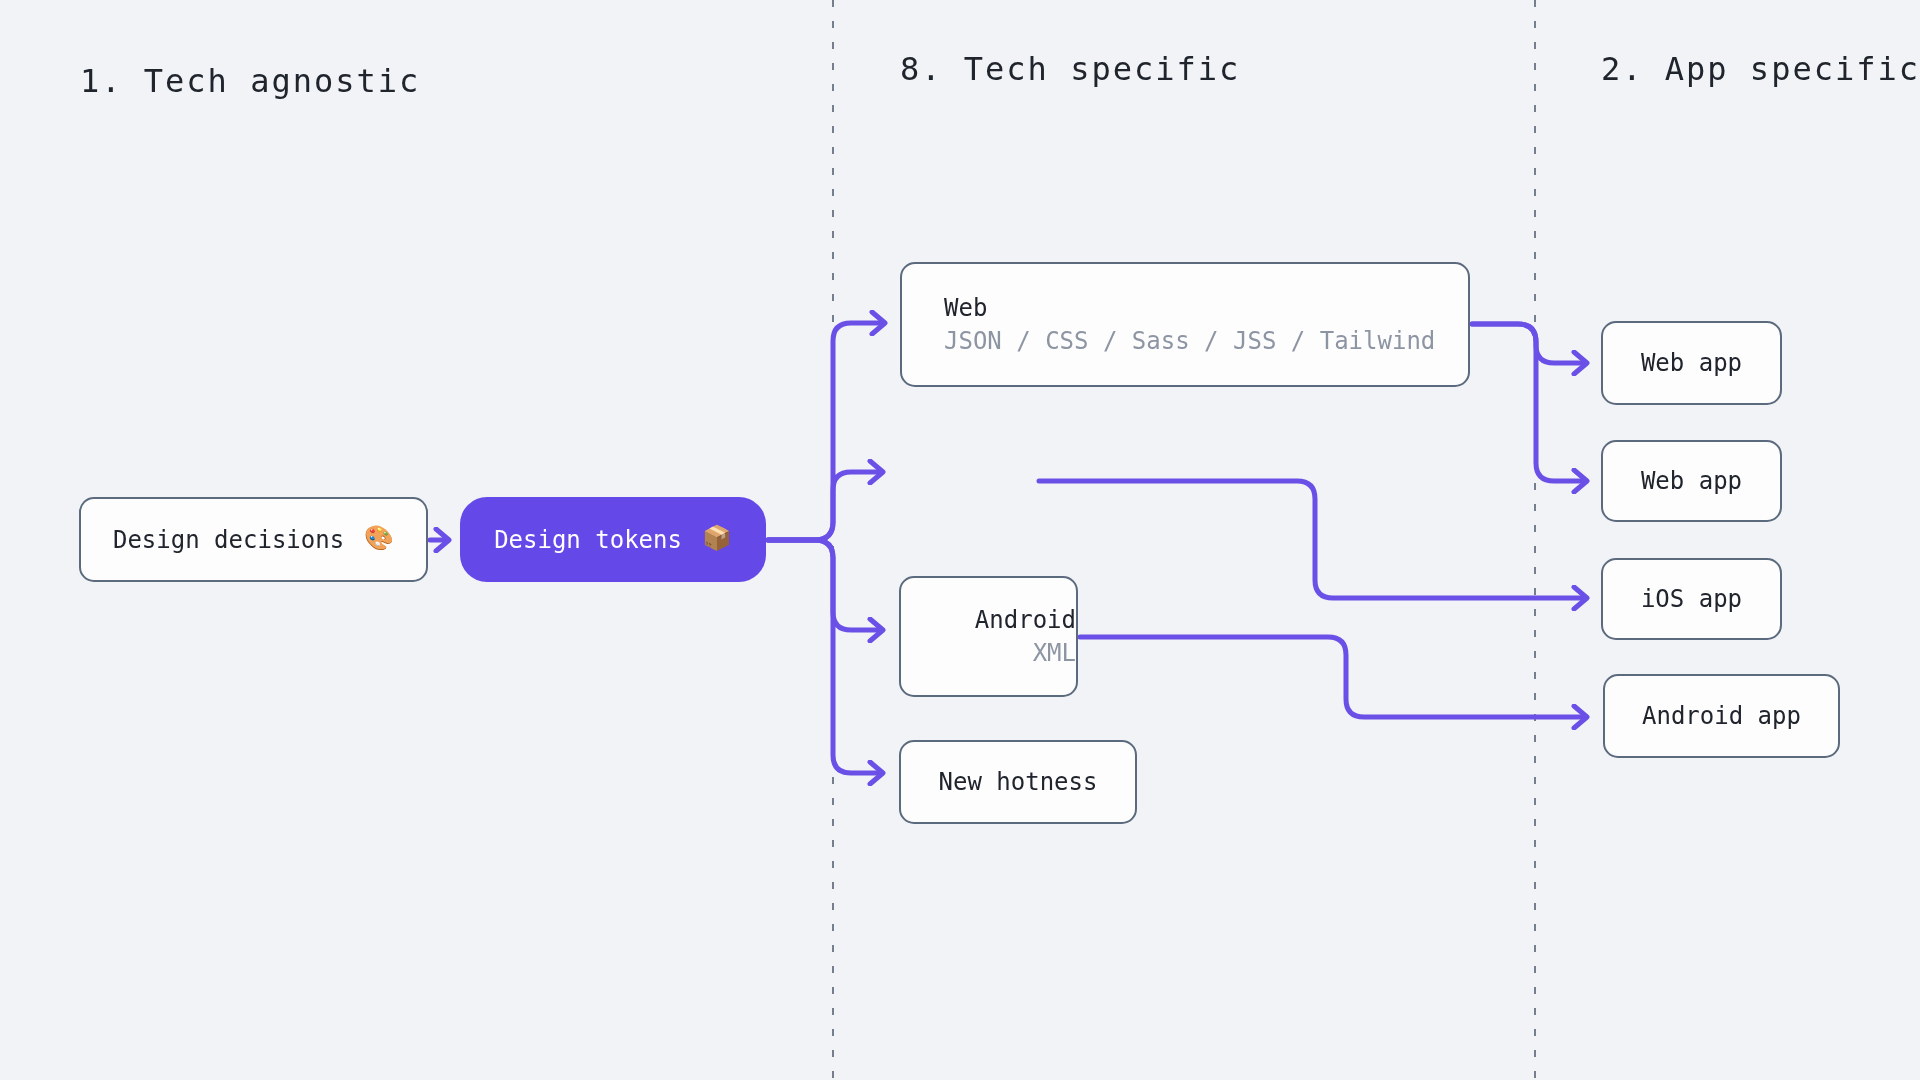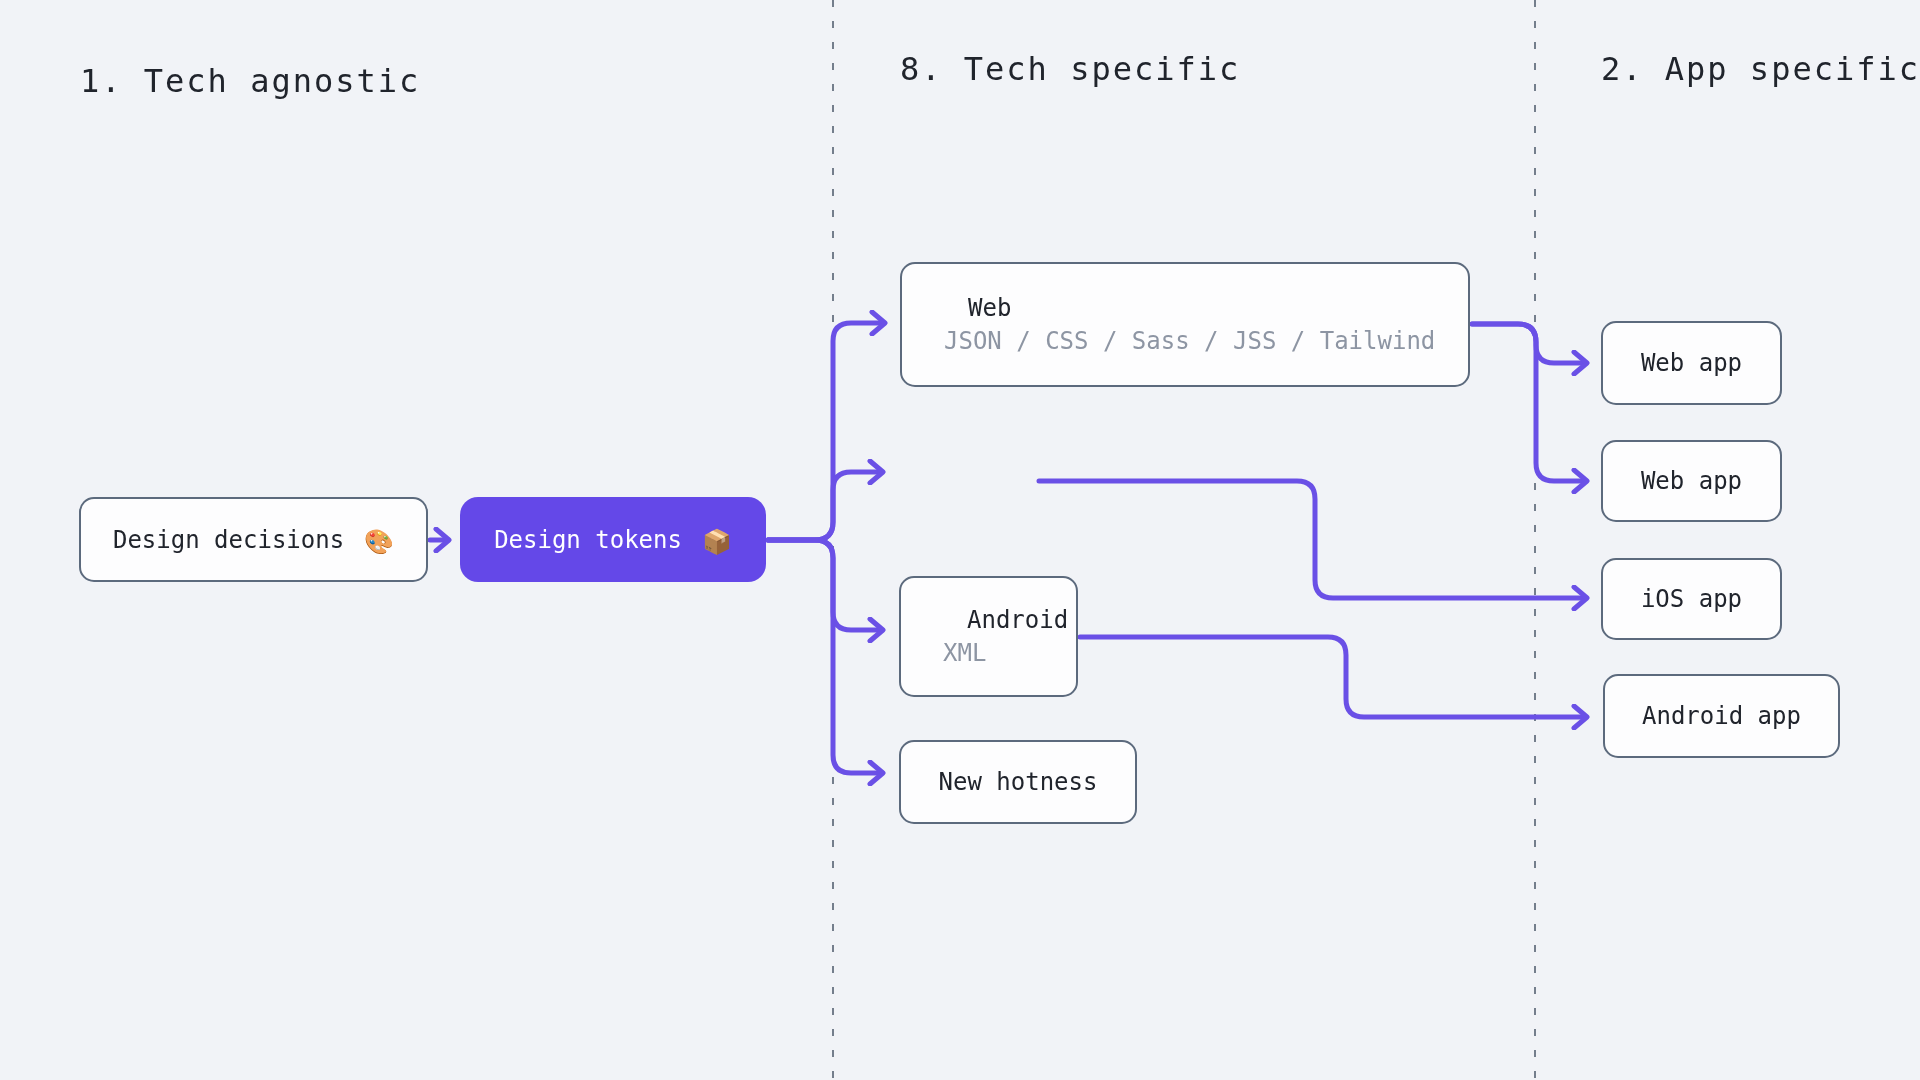"Web" .node--stack .title { margin-left: 24px -> none }
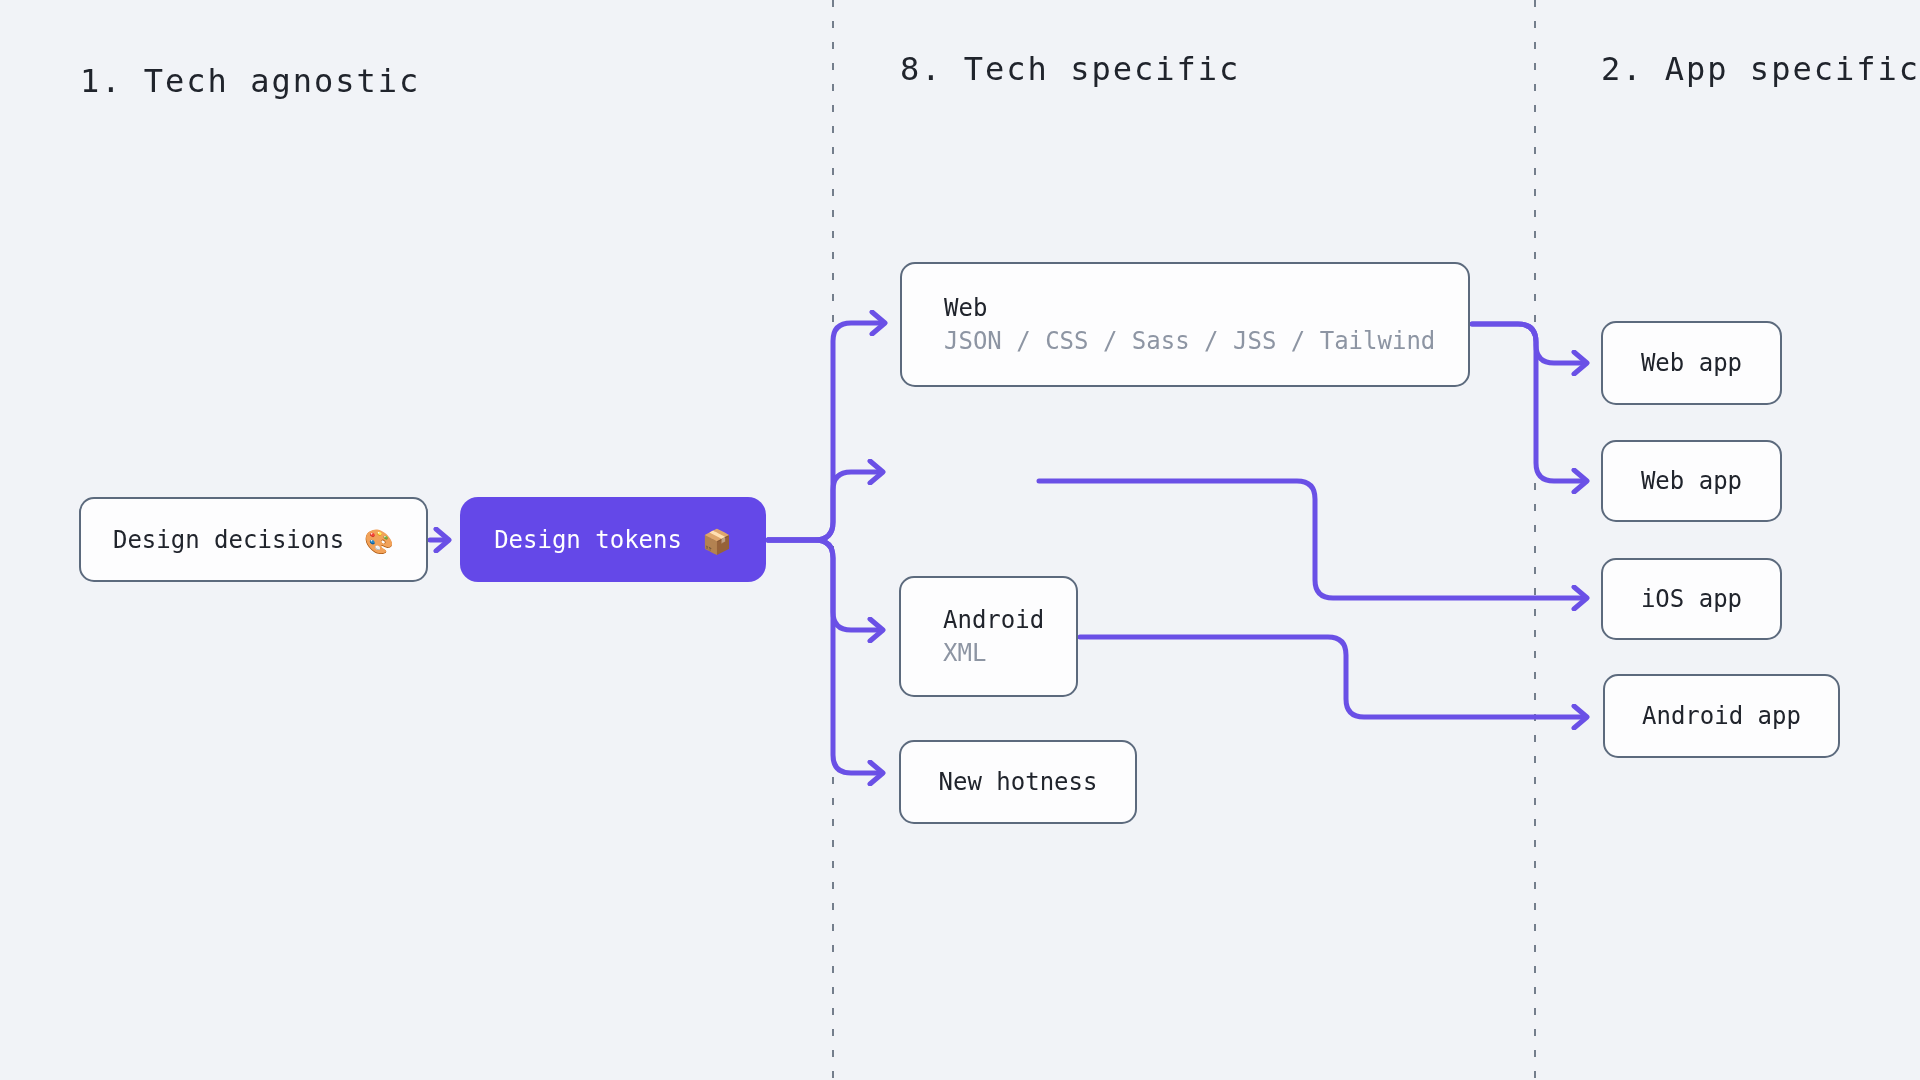"Design decisions" .label-row { align-items: flex-end -> flex-start }
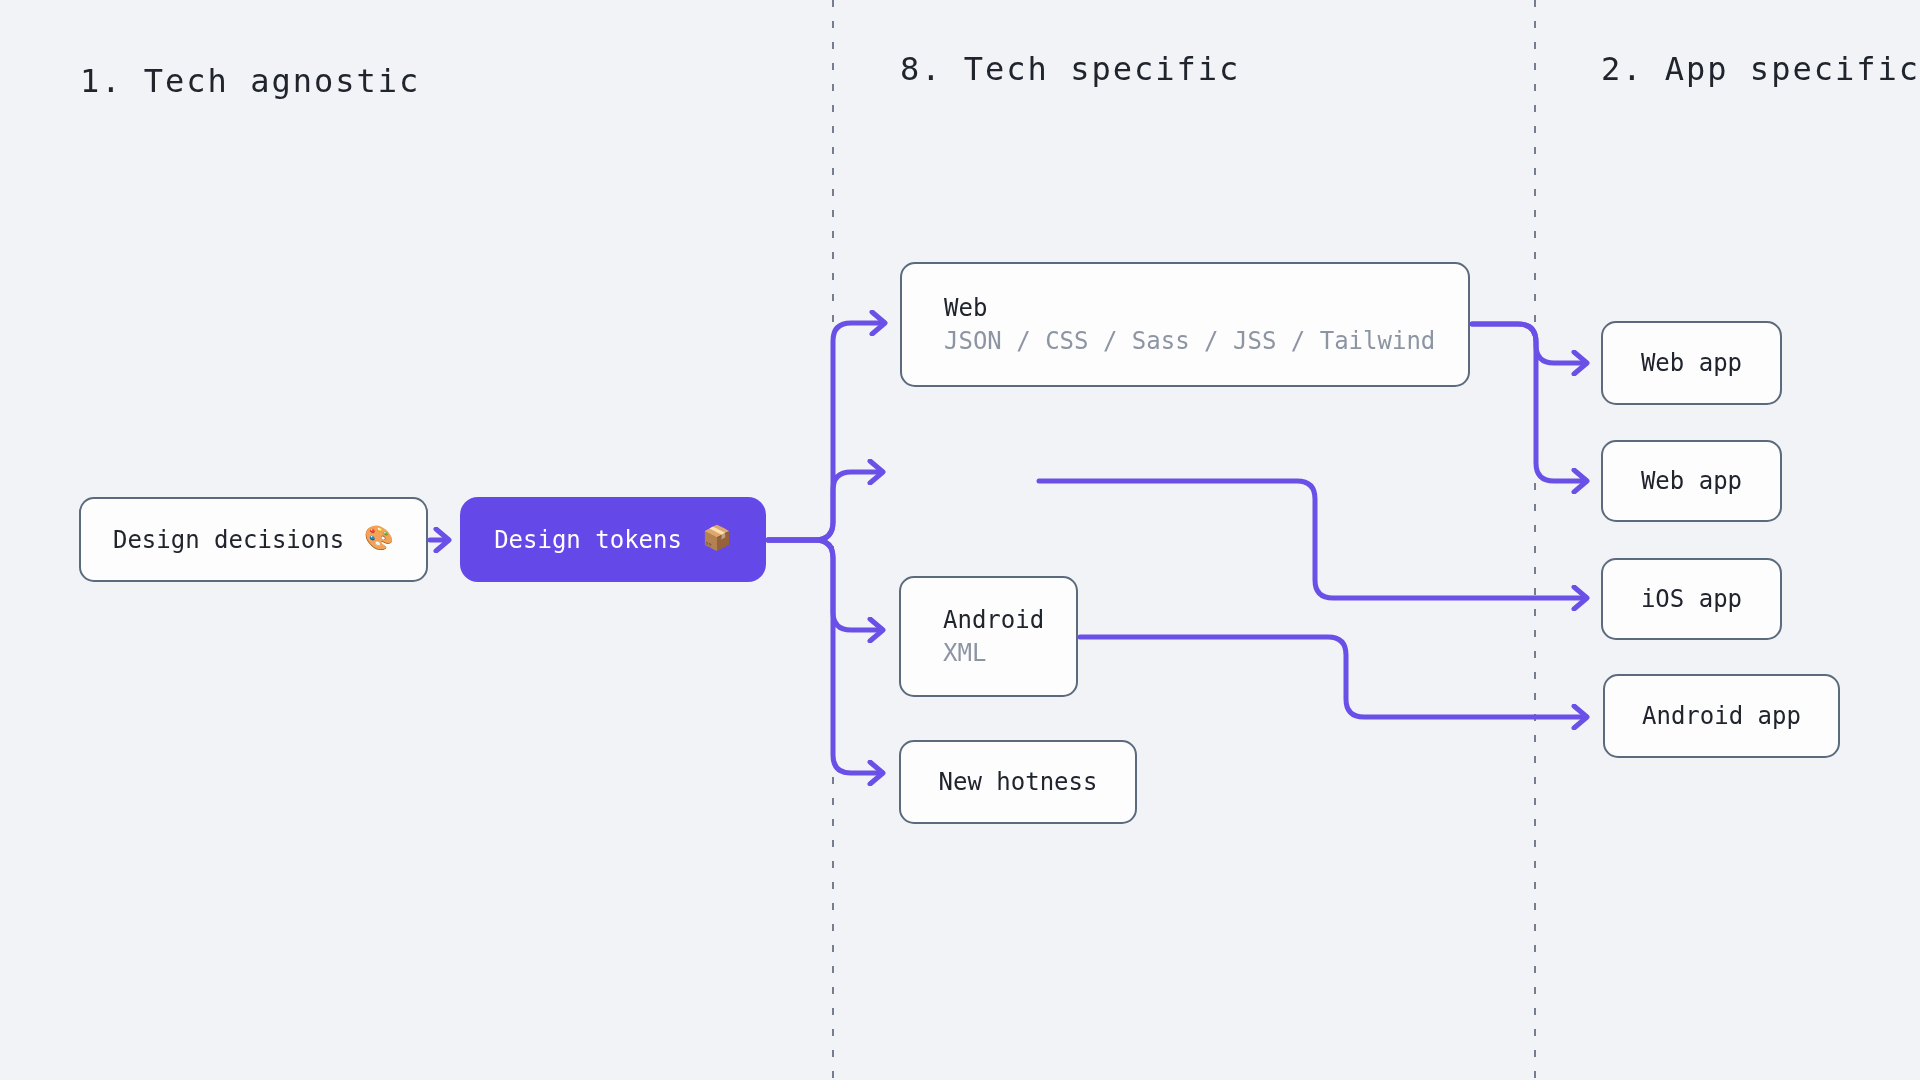"Design tokens" .node--accent { border-radius: 18px -> 27px }
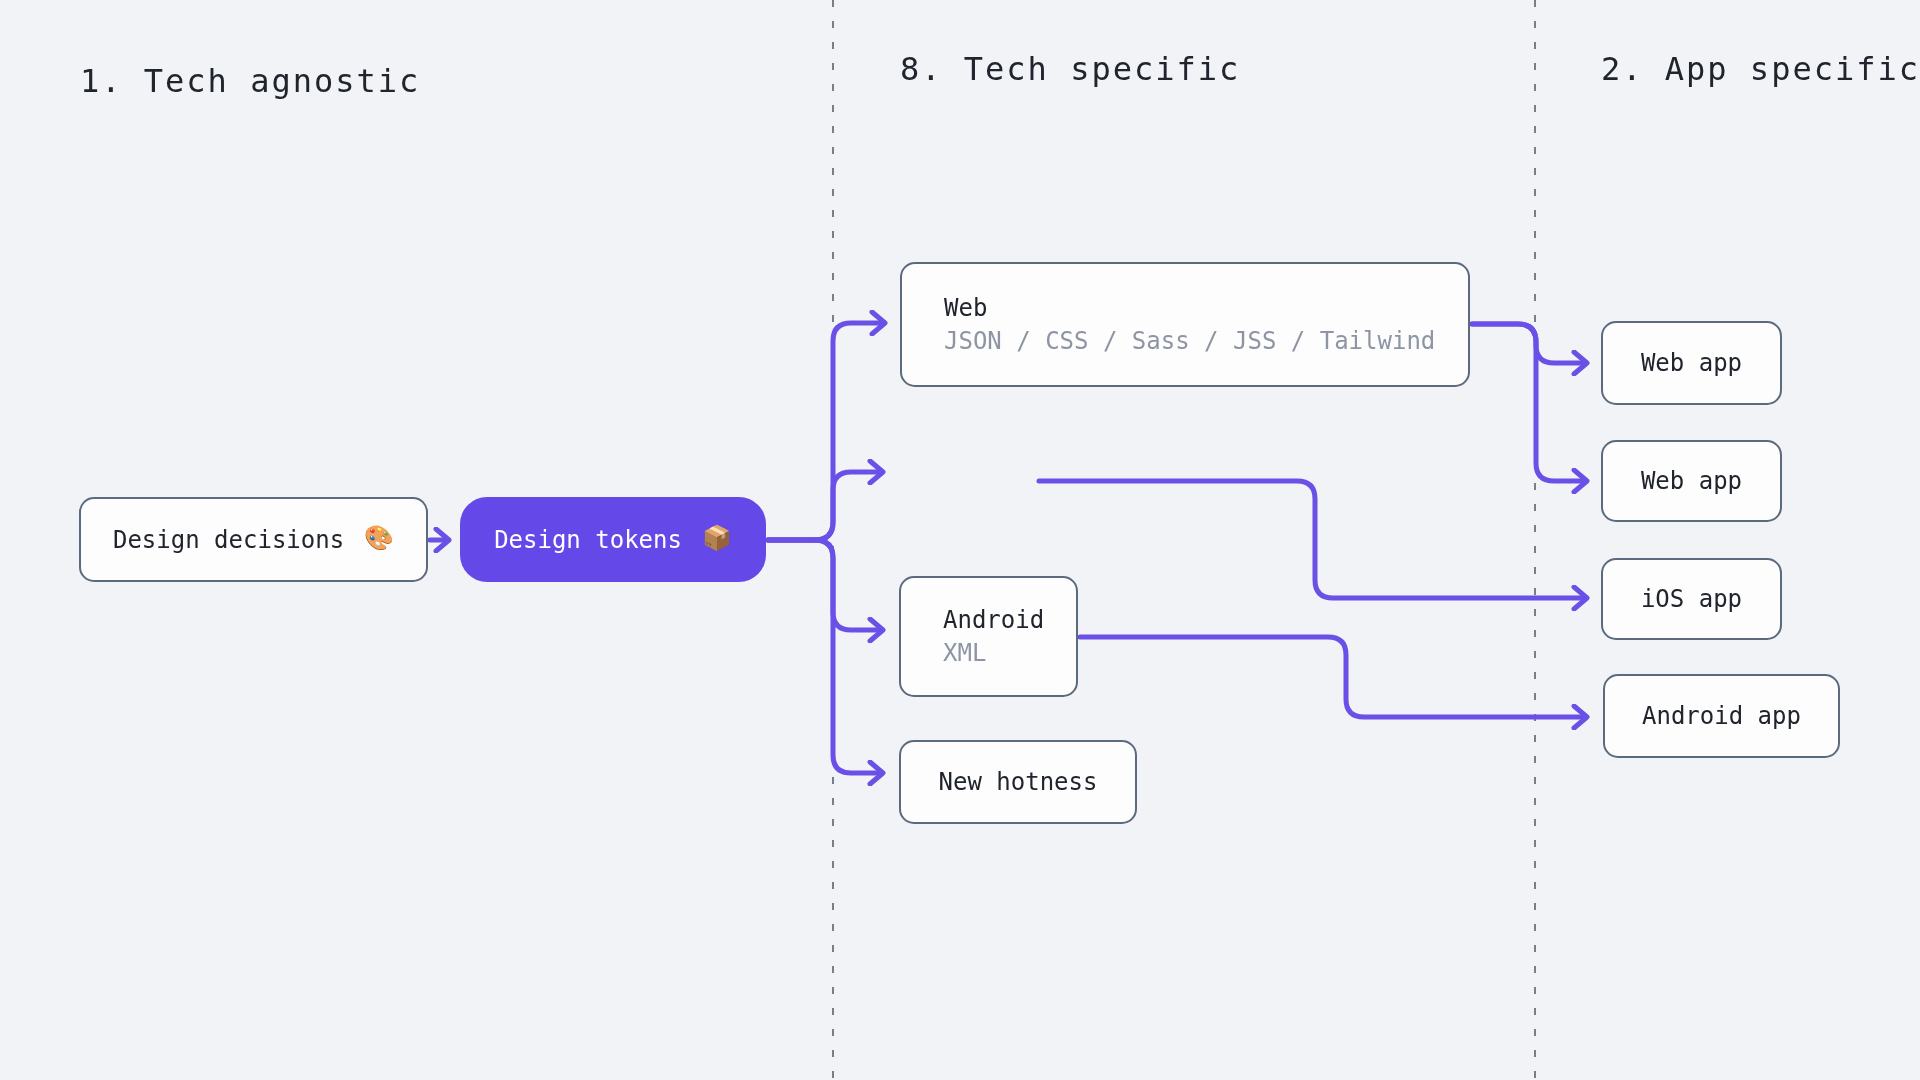"Android" div.node { align-items: none -> flex-end }
